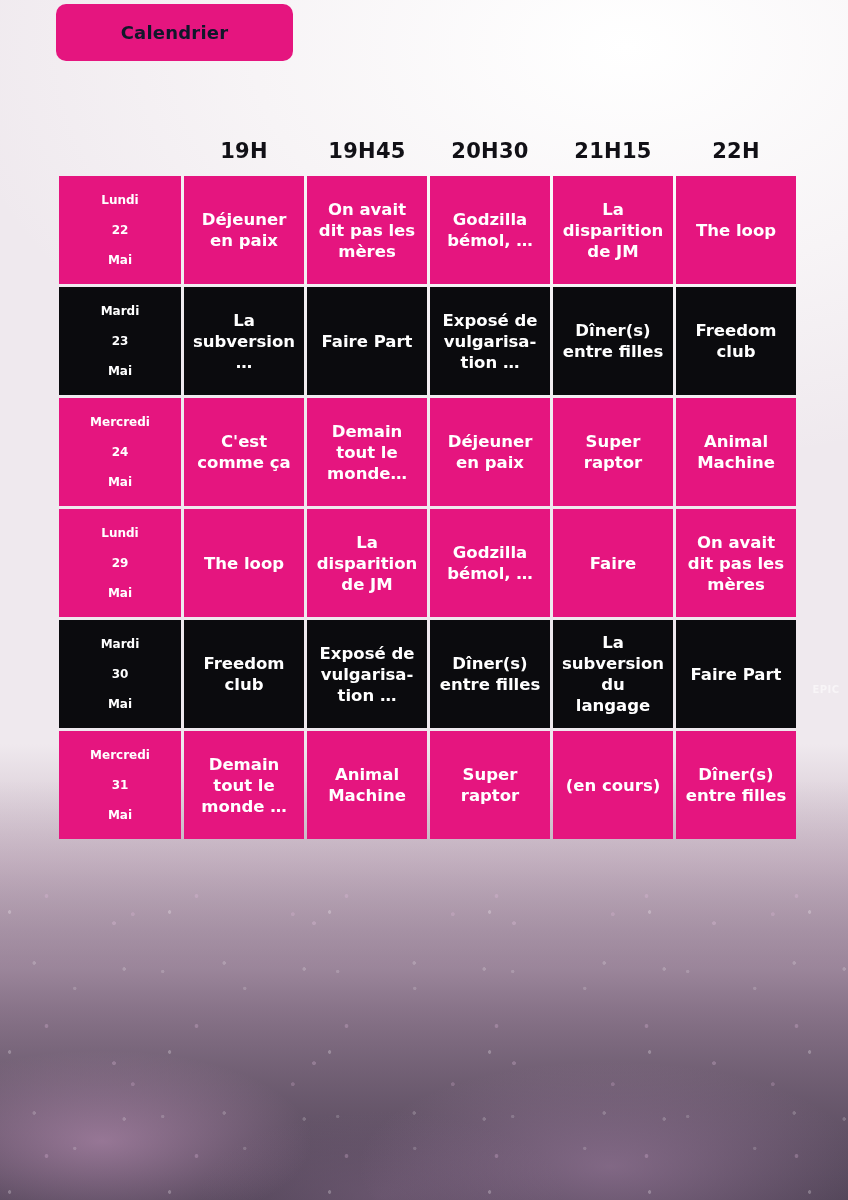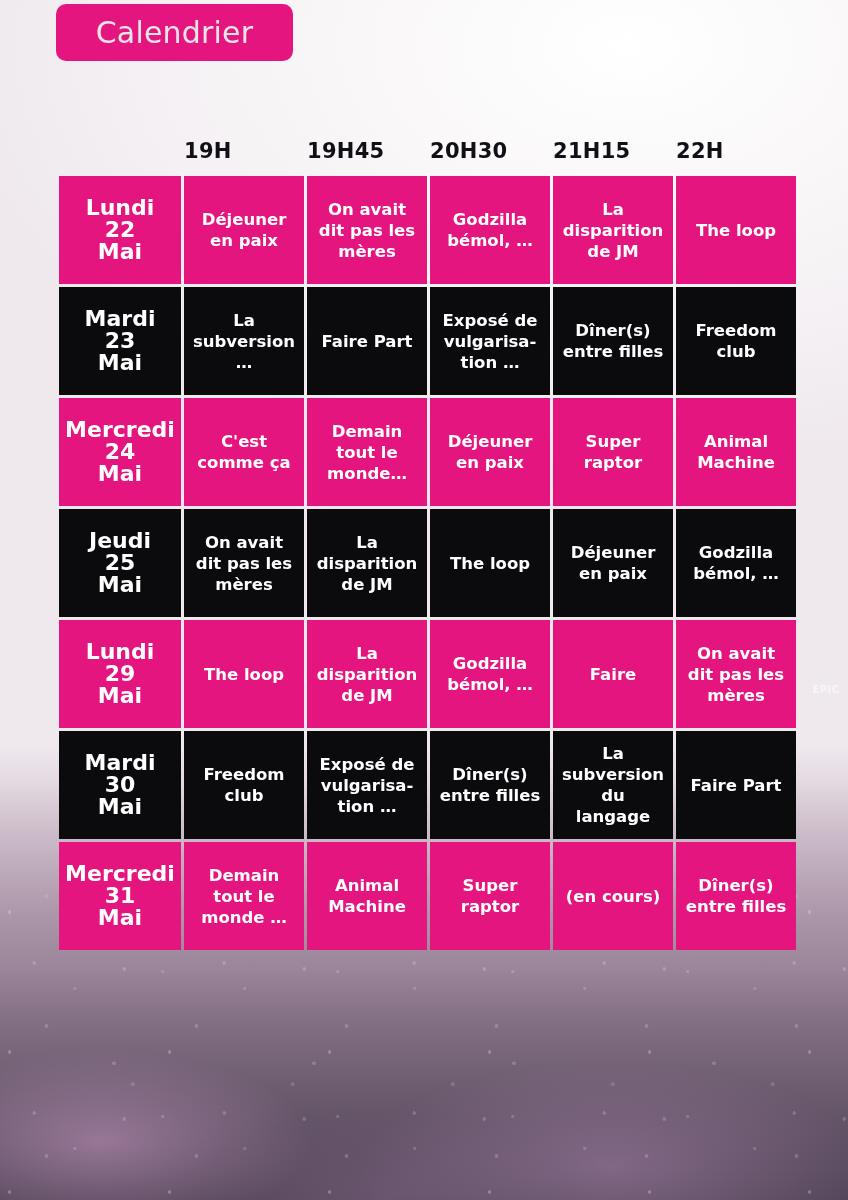"Calendrier" .title-badge span { color: #e5e5e5 -> #0f172a; font-size: 30px -> 18px; font-weight: normal -> bold }
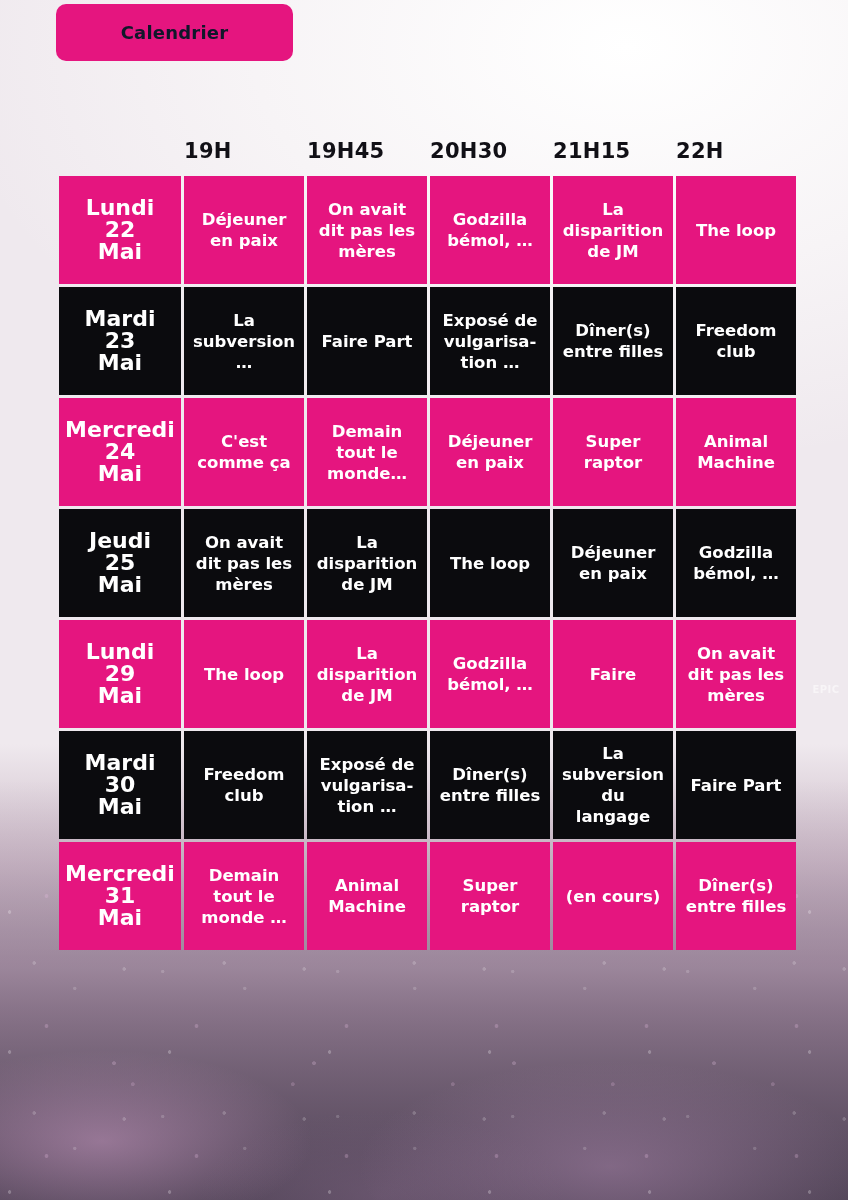"19H" thead th { text-align: left -> center }
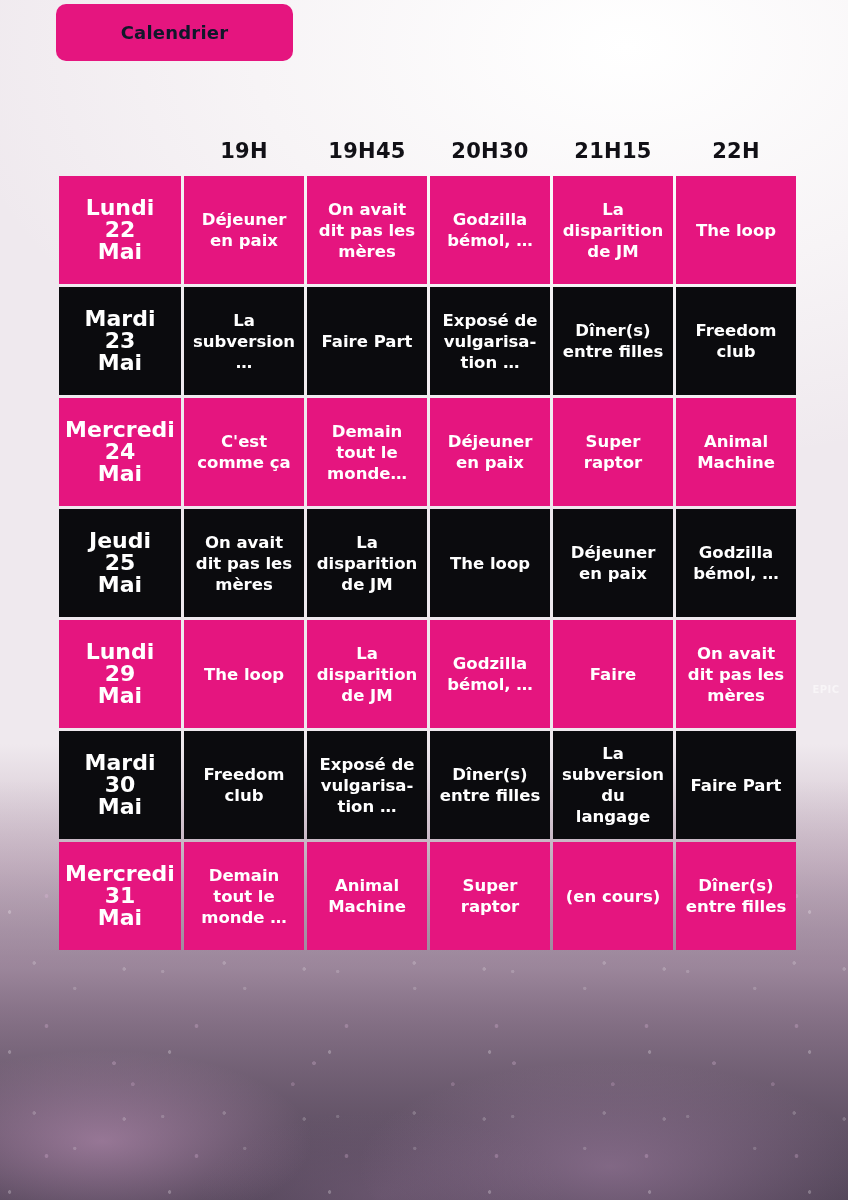"Lundi" td.day { font-size: 22px -> 12px; line-height: 22px -> 30px }
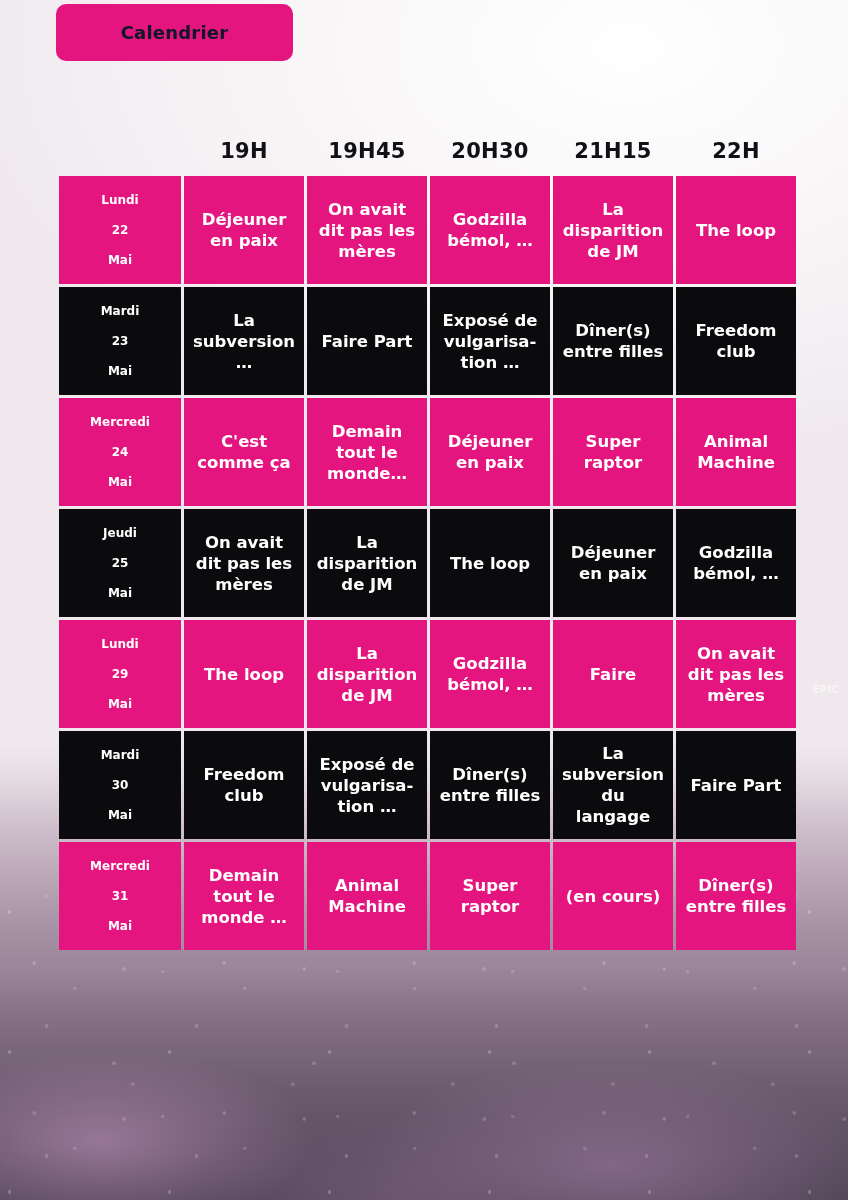"Jeudi" tr.row-black { html: <tr> <td>Jeudi<br>25<br>Mai</td> <td>On avait<br>dit pas les<br>mères</td> <td>La<br>disparition<br>de JM</td> <td>The loop</td> <td>Déjeuner<br>en paix</td> <td>Godzilla<br>bémol, …</td> </tr> -> none }
